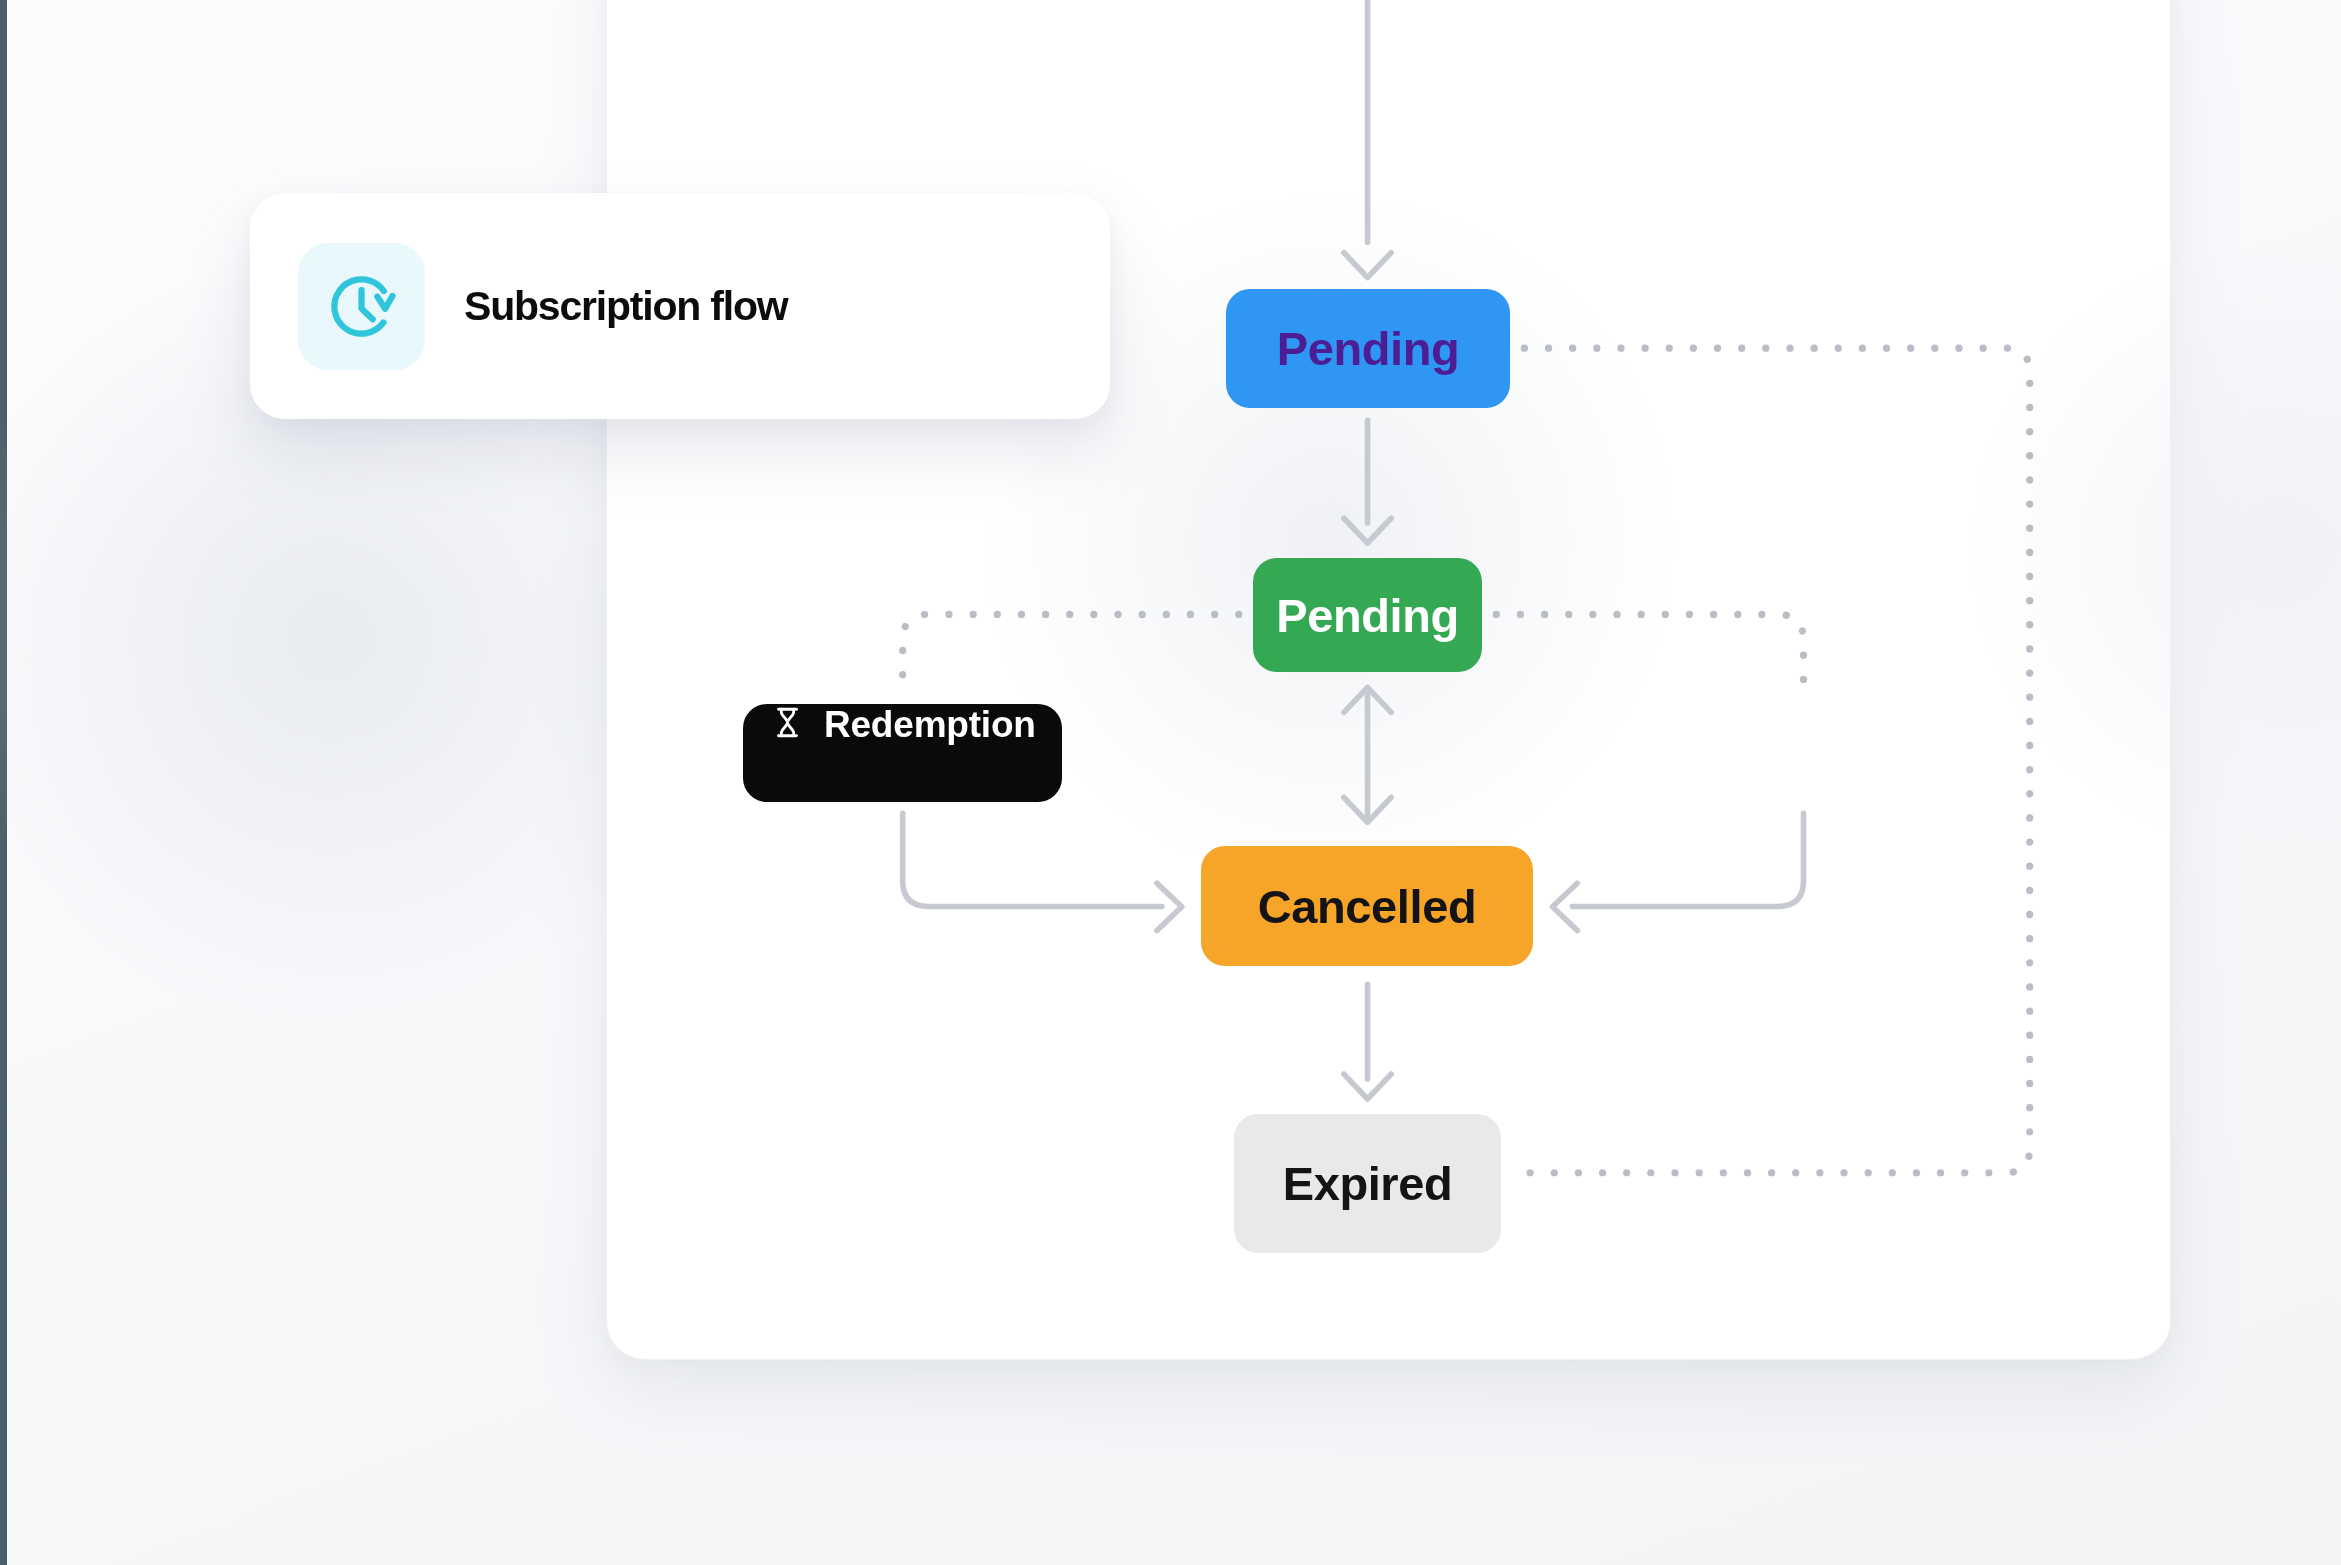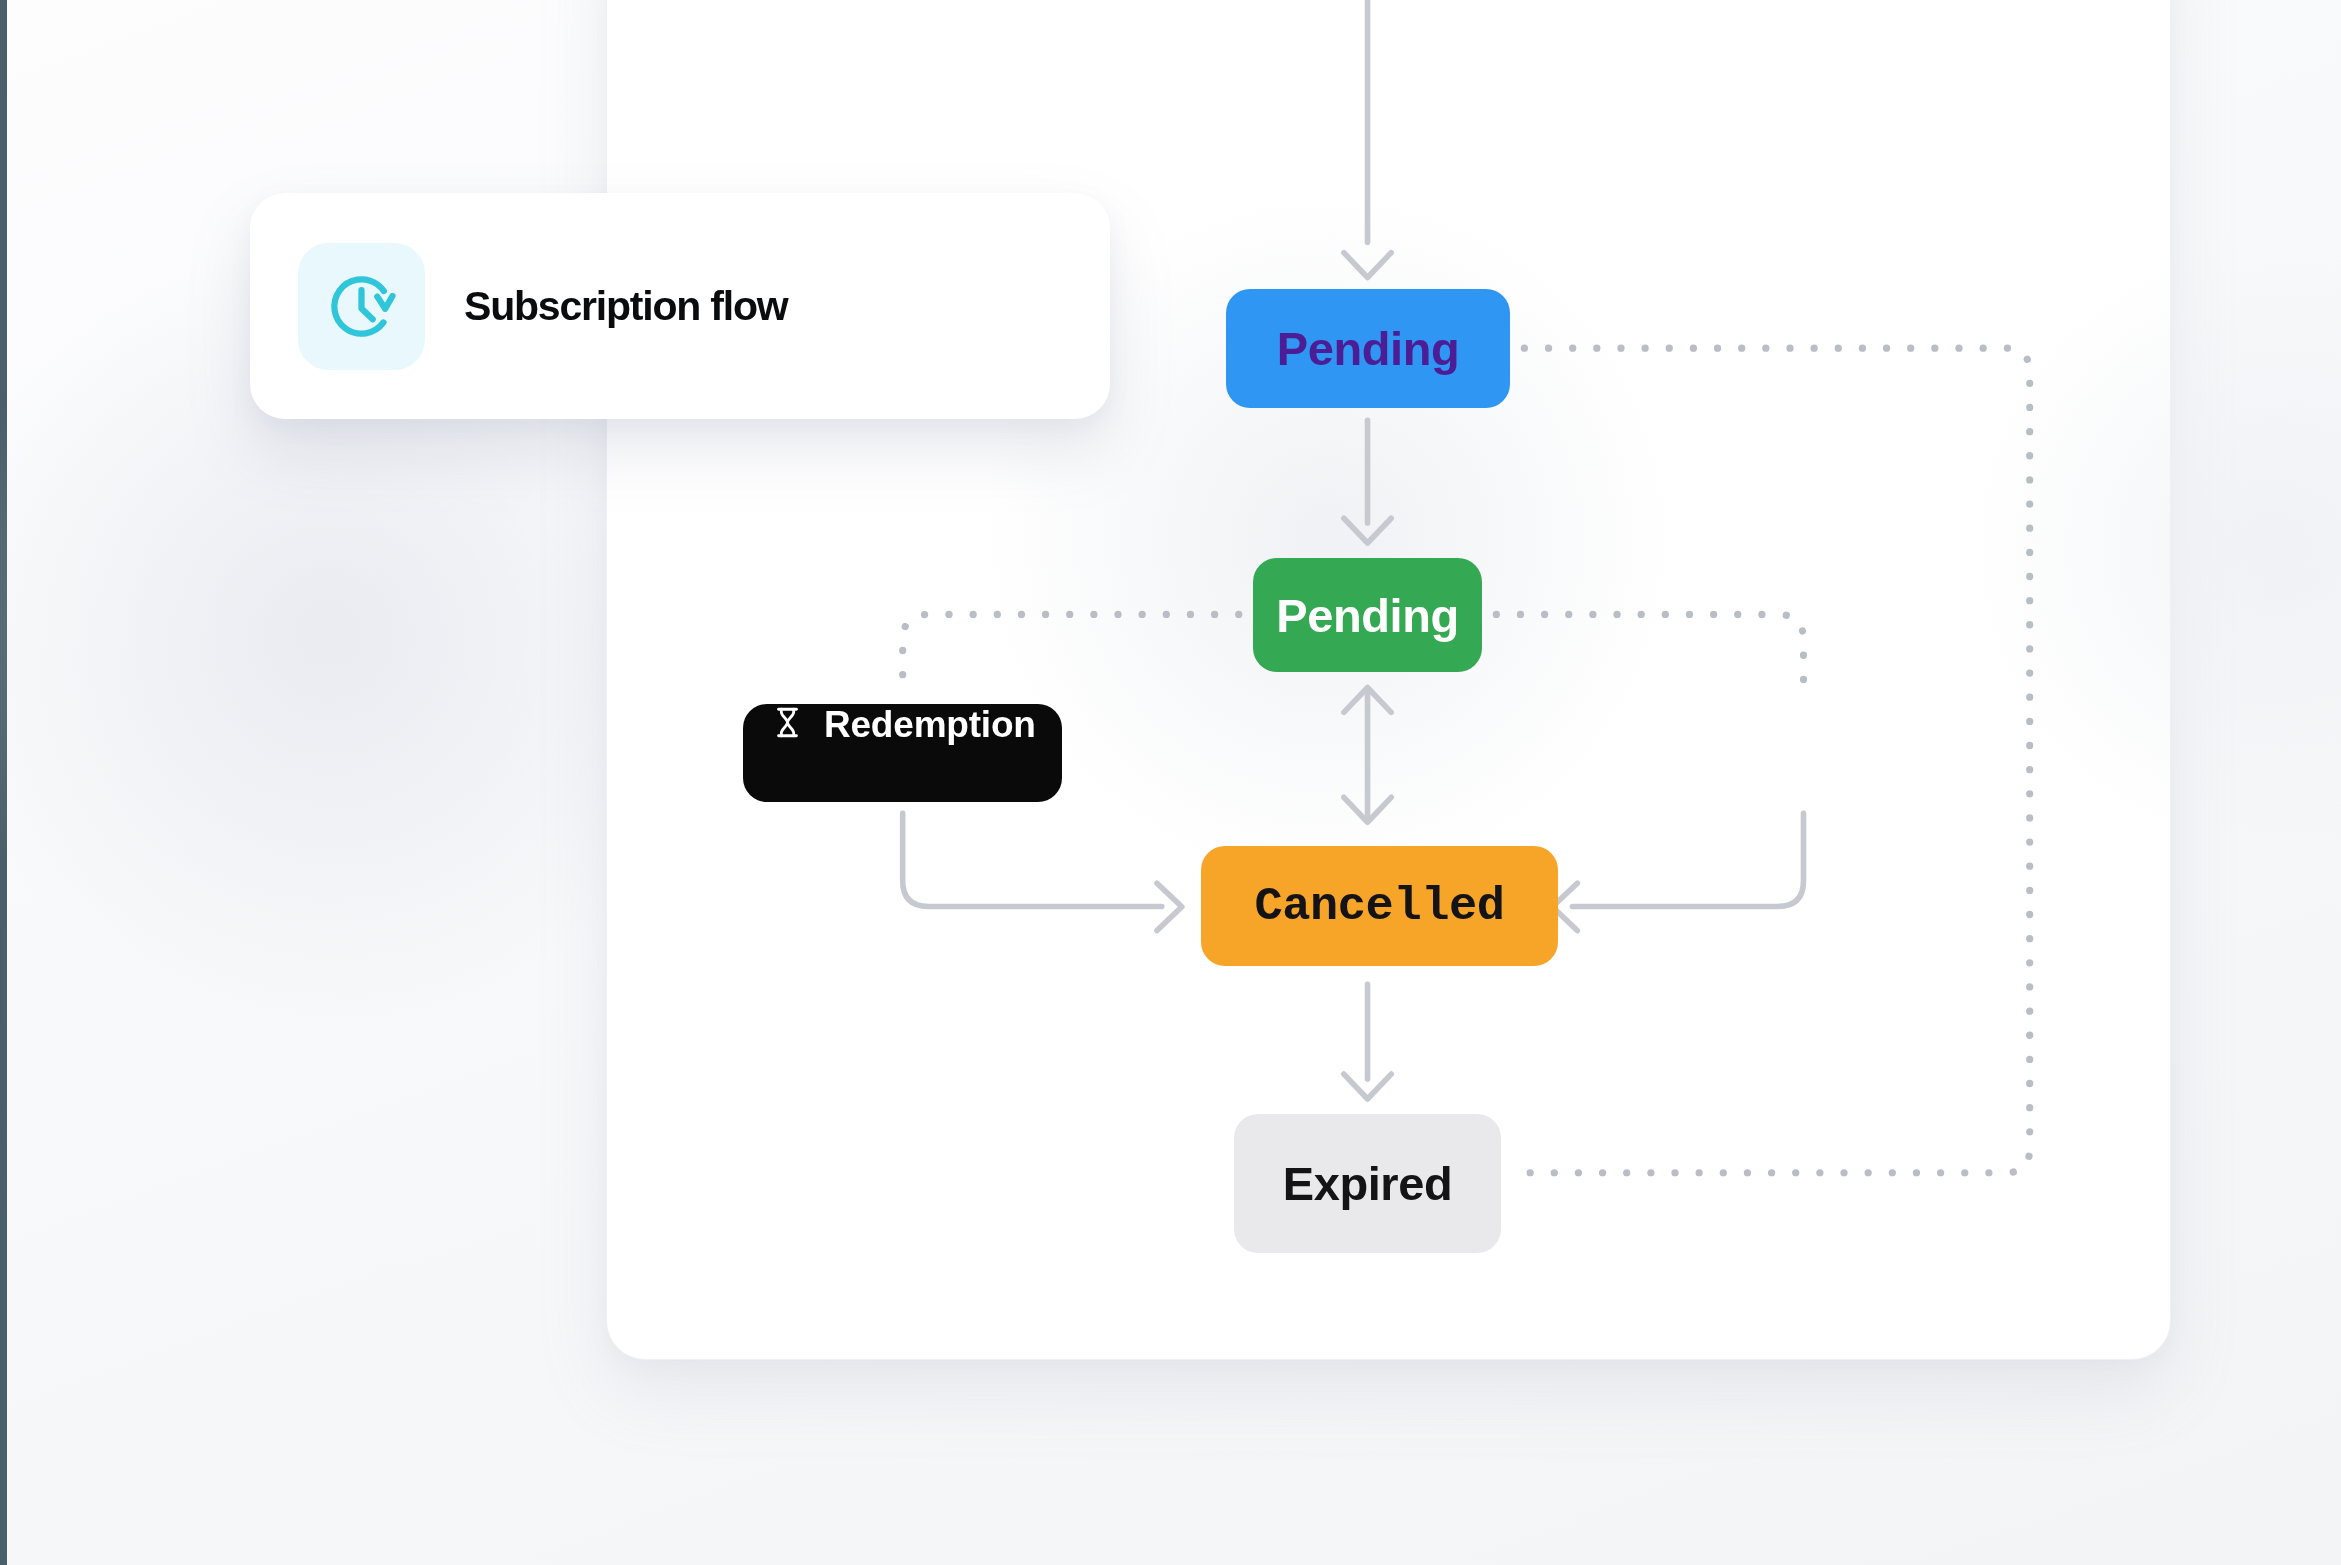"Cancelled" .node-cancelled { font-family: Liberation Mono, monospace -> none; width: 357px -> 332px }
